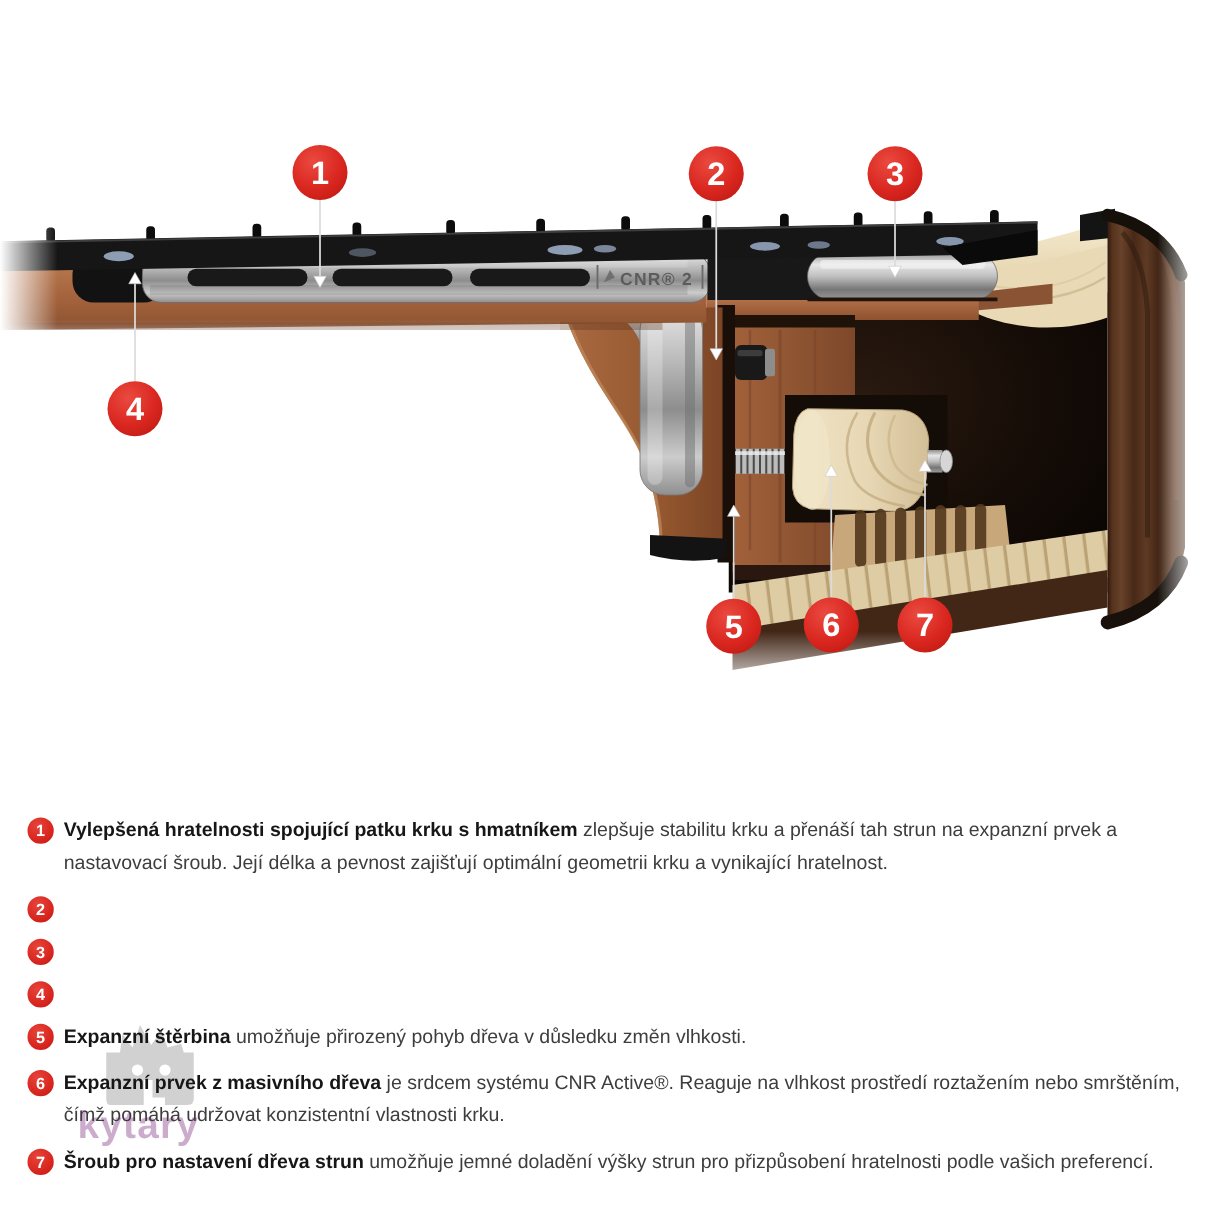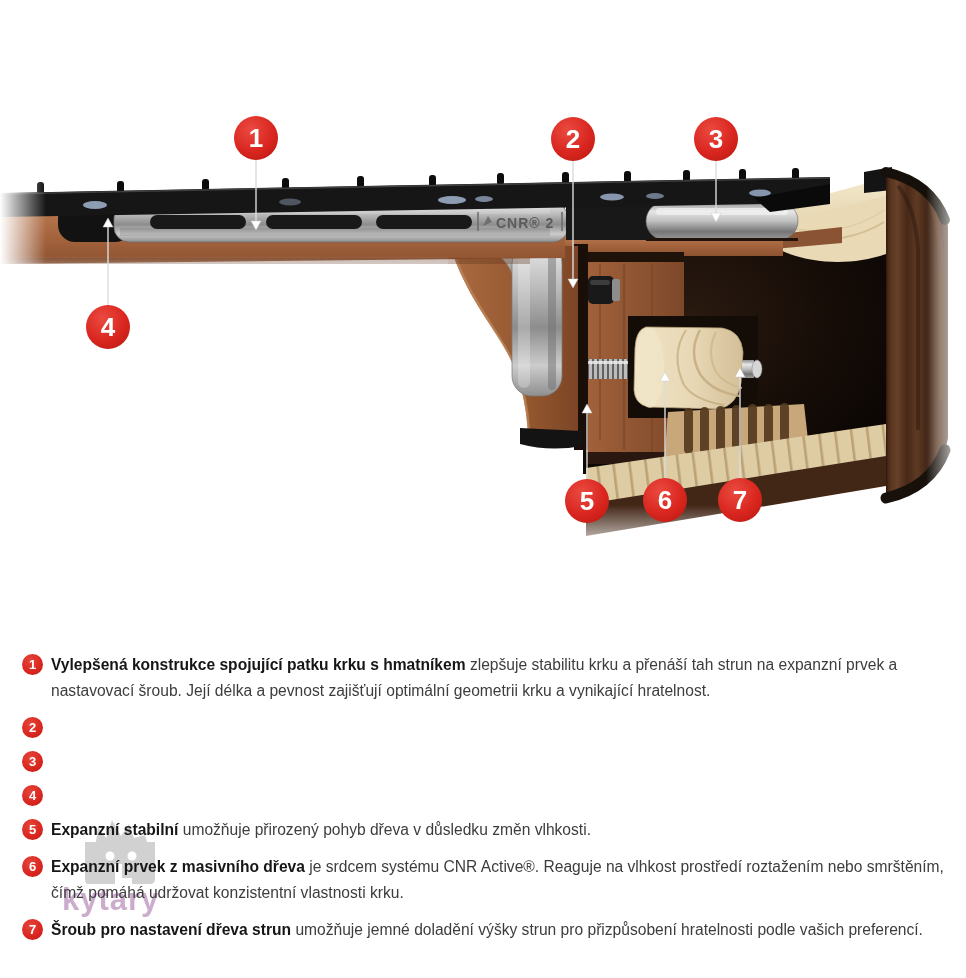"Vylepšená konstrukce spojující patku" b.lterm { text: konstrukce -> hratelnosti }
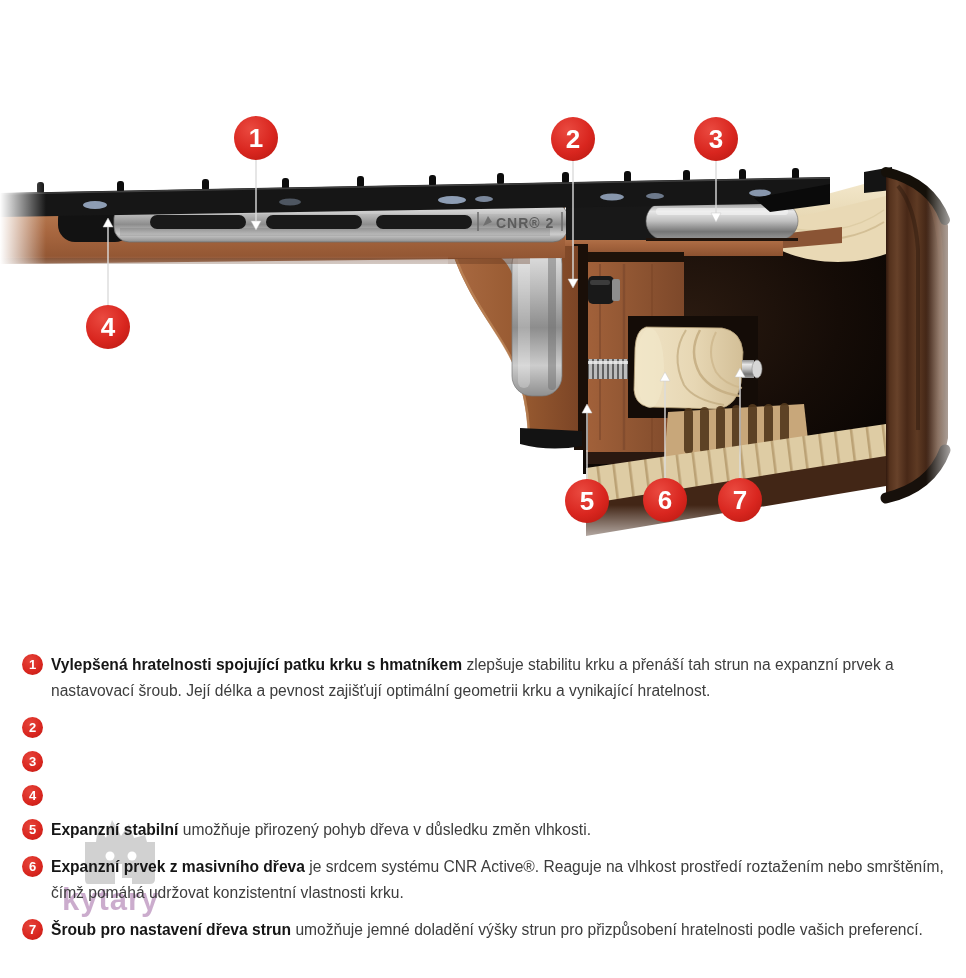"Expanzní stabilní" b.lterm { text: stabilní -> štěrbina }
